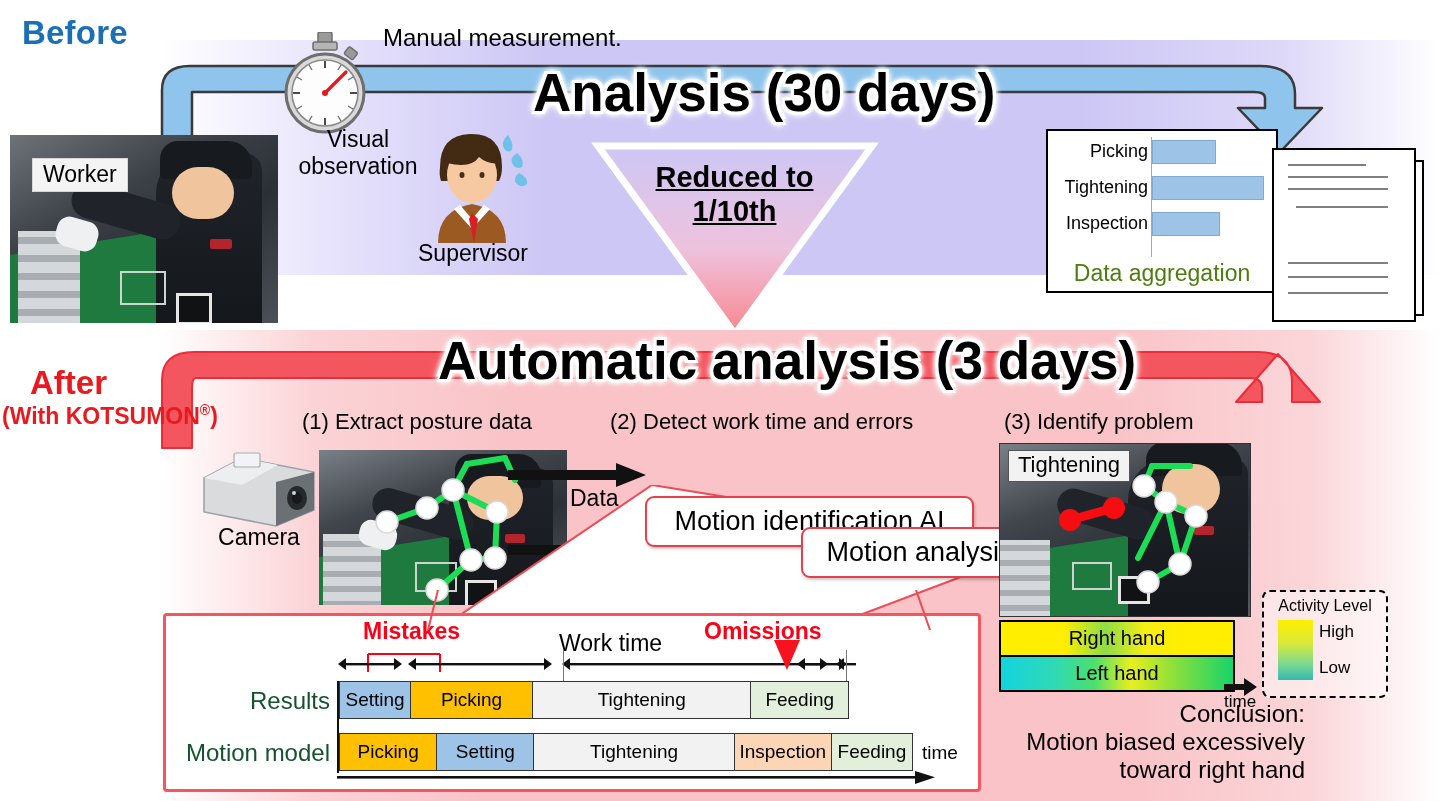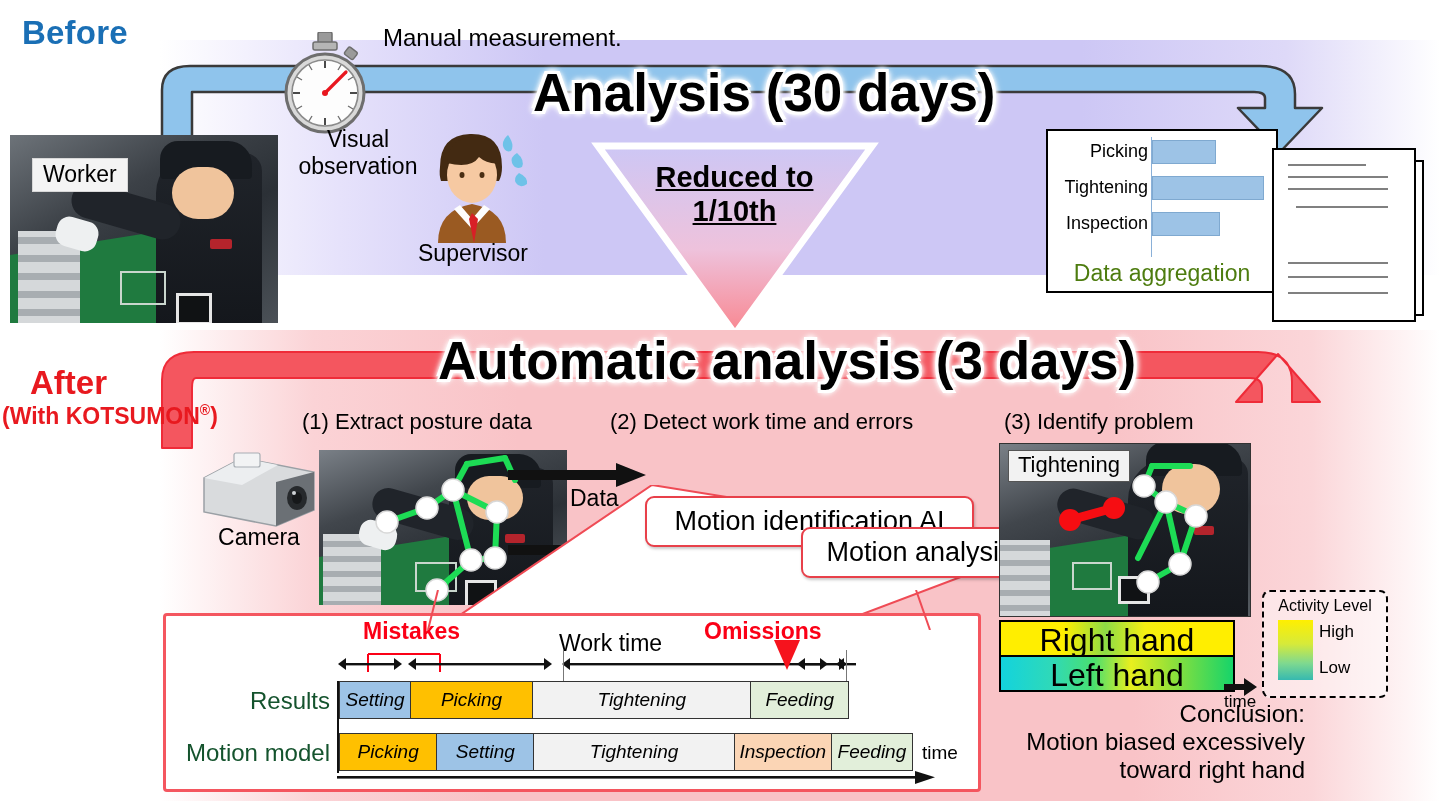"Right hand" .hand-bar { align-items: flex-start -> center; font-size: 32px -> 20px }
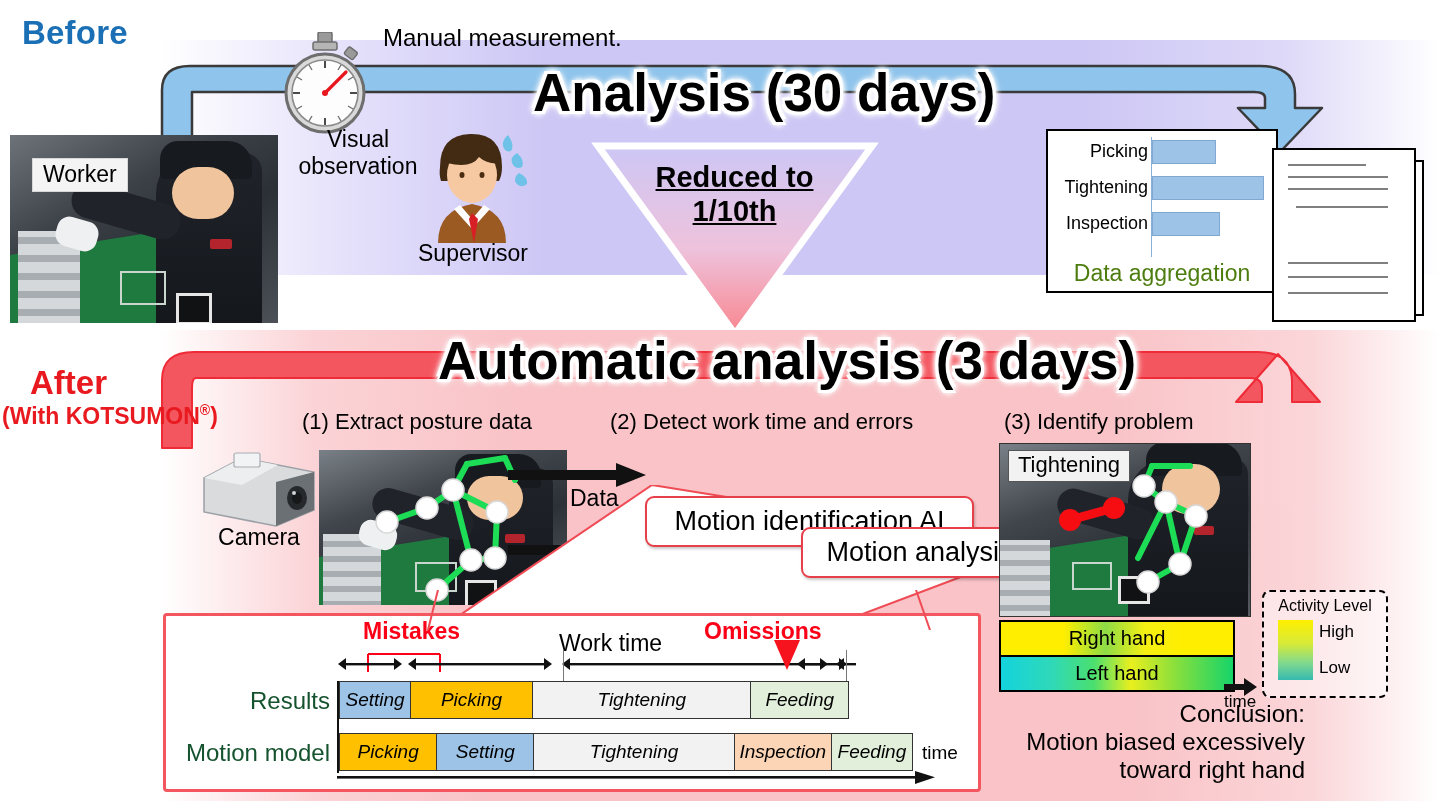"Setting" .tl-seg { font-style: italic -> none }
